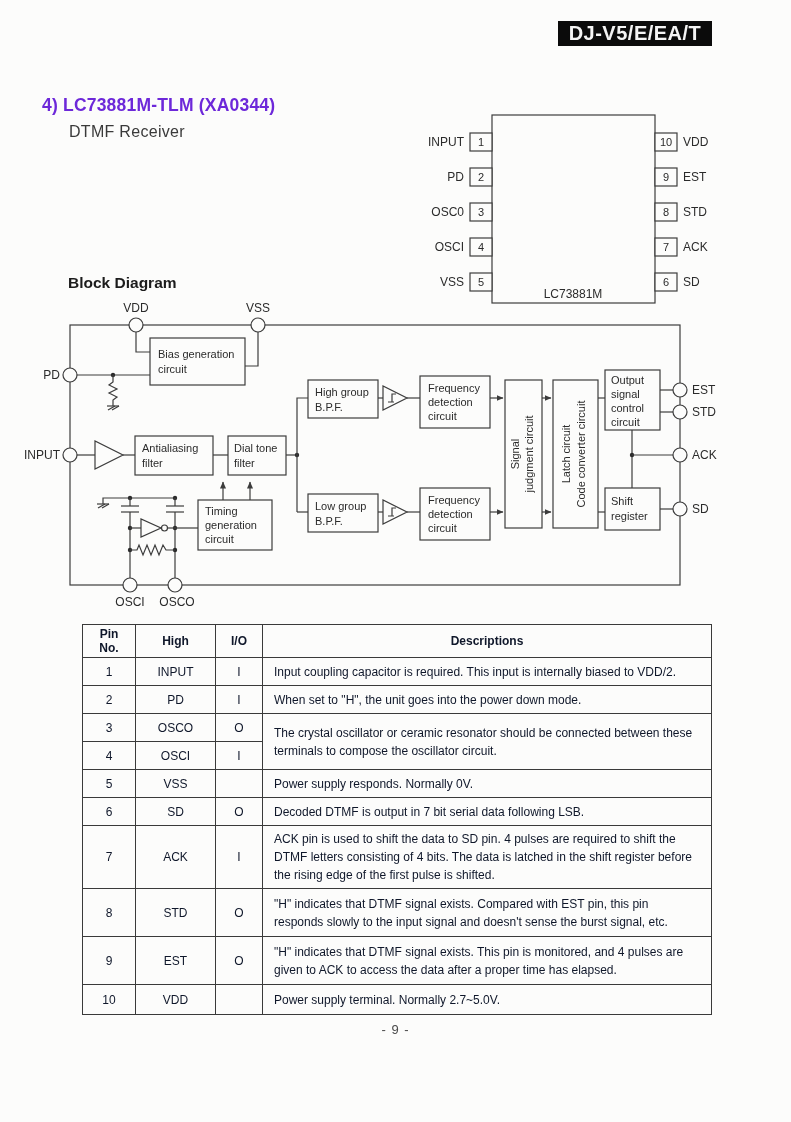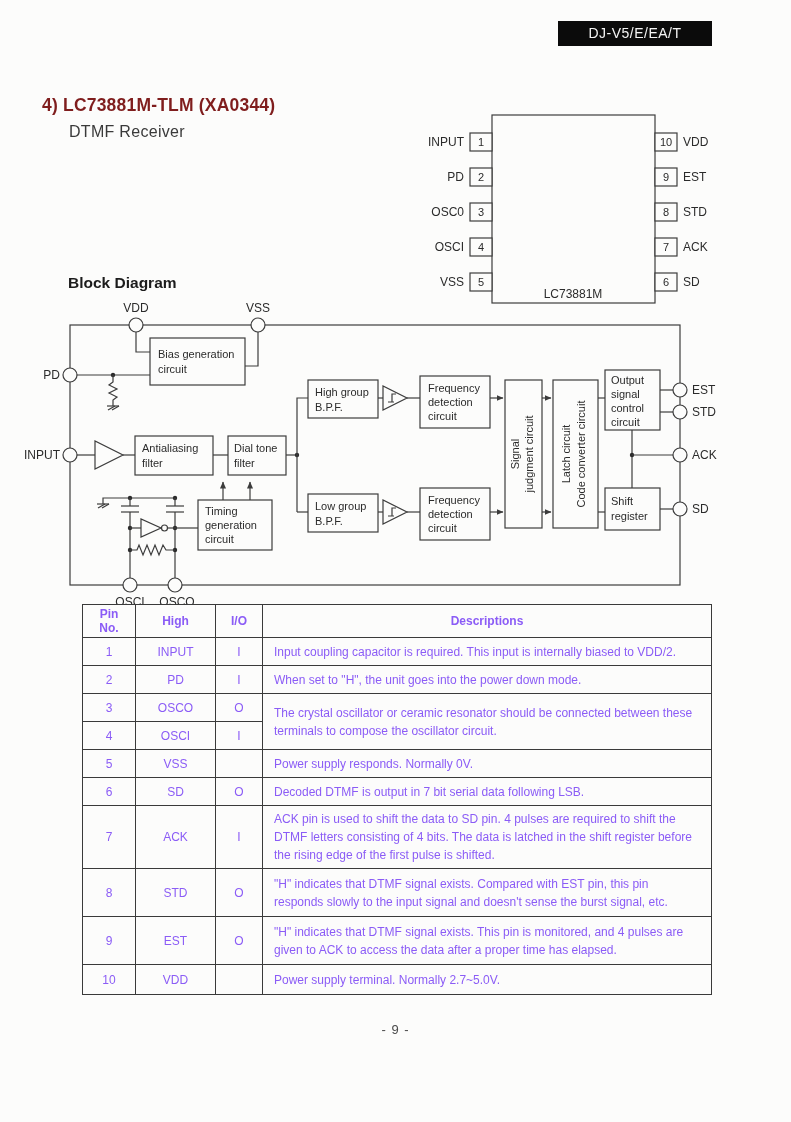"DJ-V5/E/EA/T" .badge { font-size: 14px -> 20px; font-weight: normal -> bold }
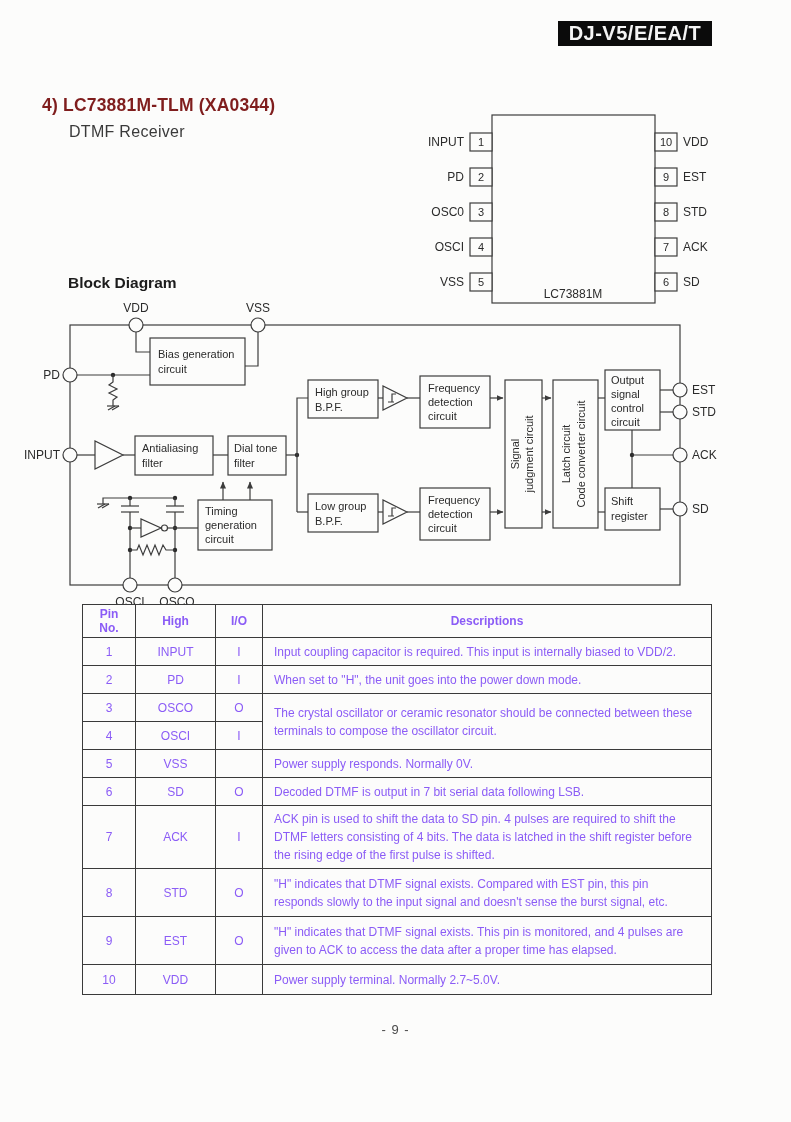"4) LC73881M-TLM (XA0344)" .title { color: #7f1d1d -> #6d28d9 }
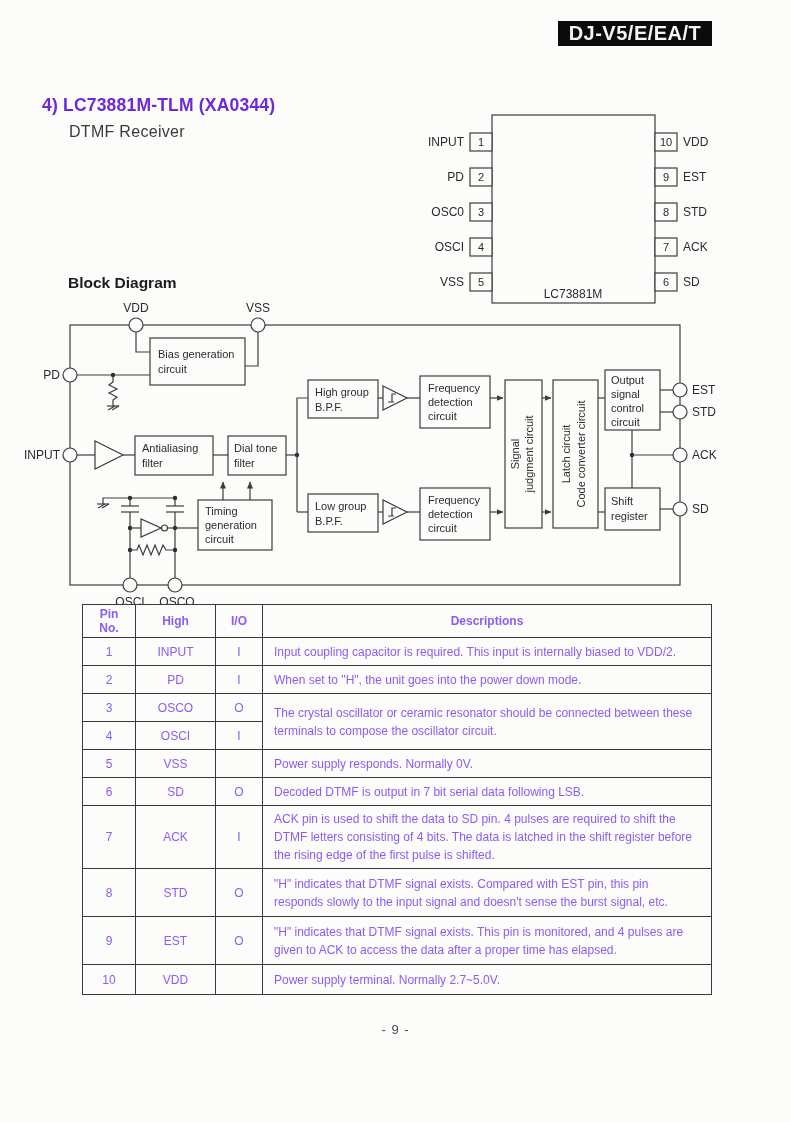"Pin No." .pin-table { color: #8b5cf6 -> #0f172a; top: 604px -> 624px }
